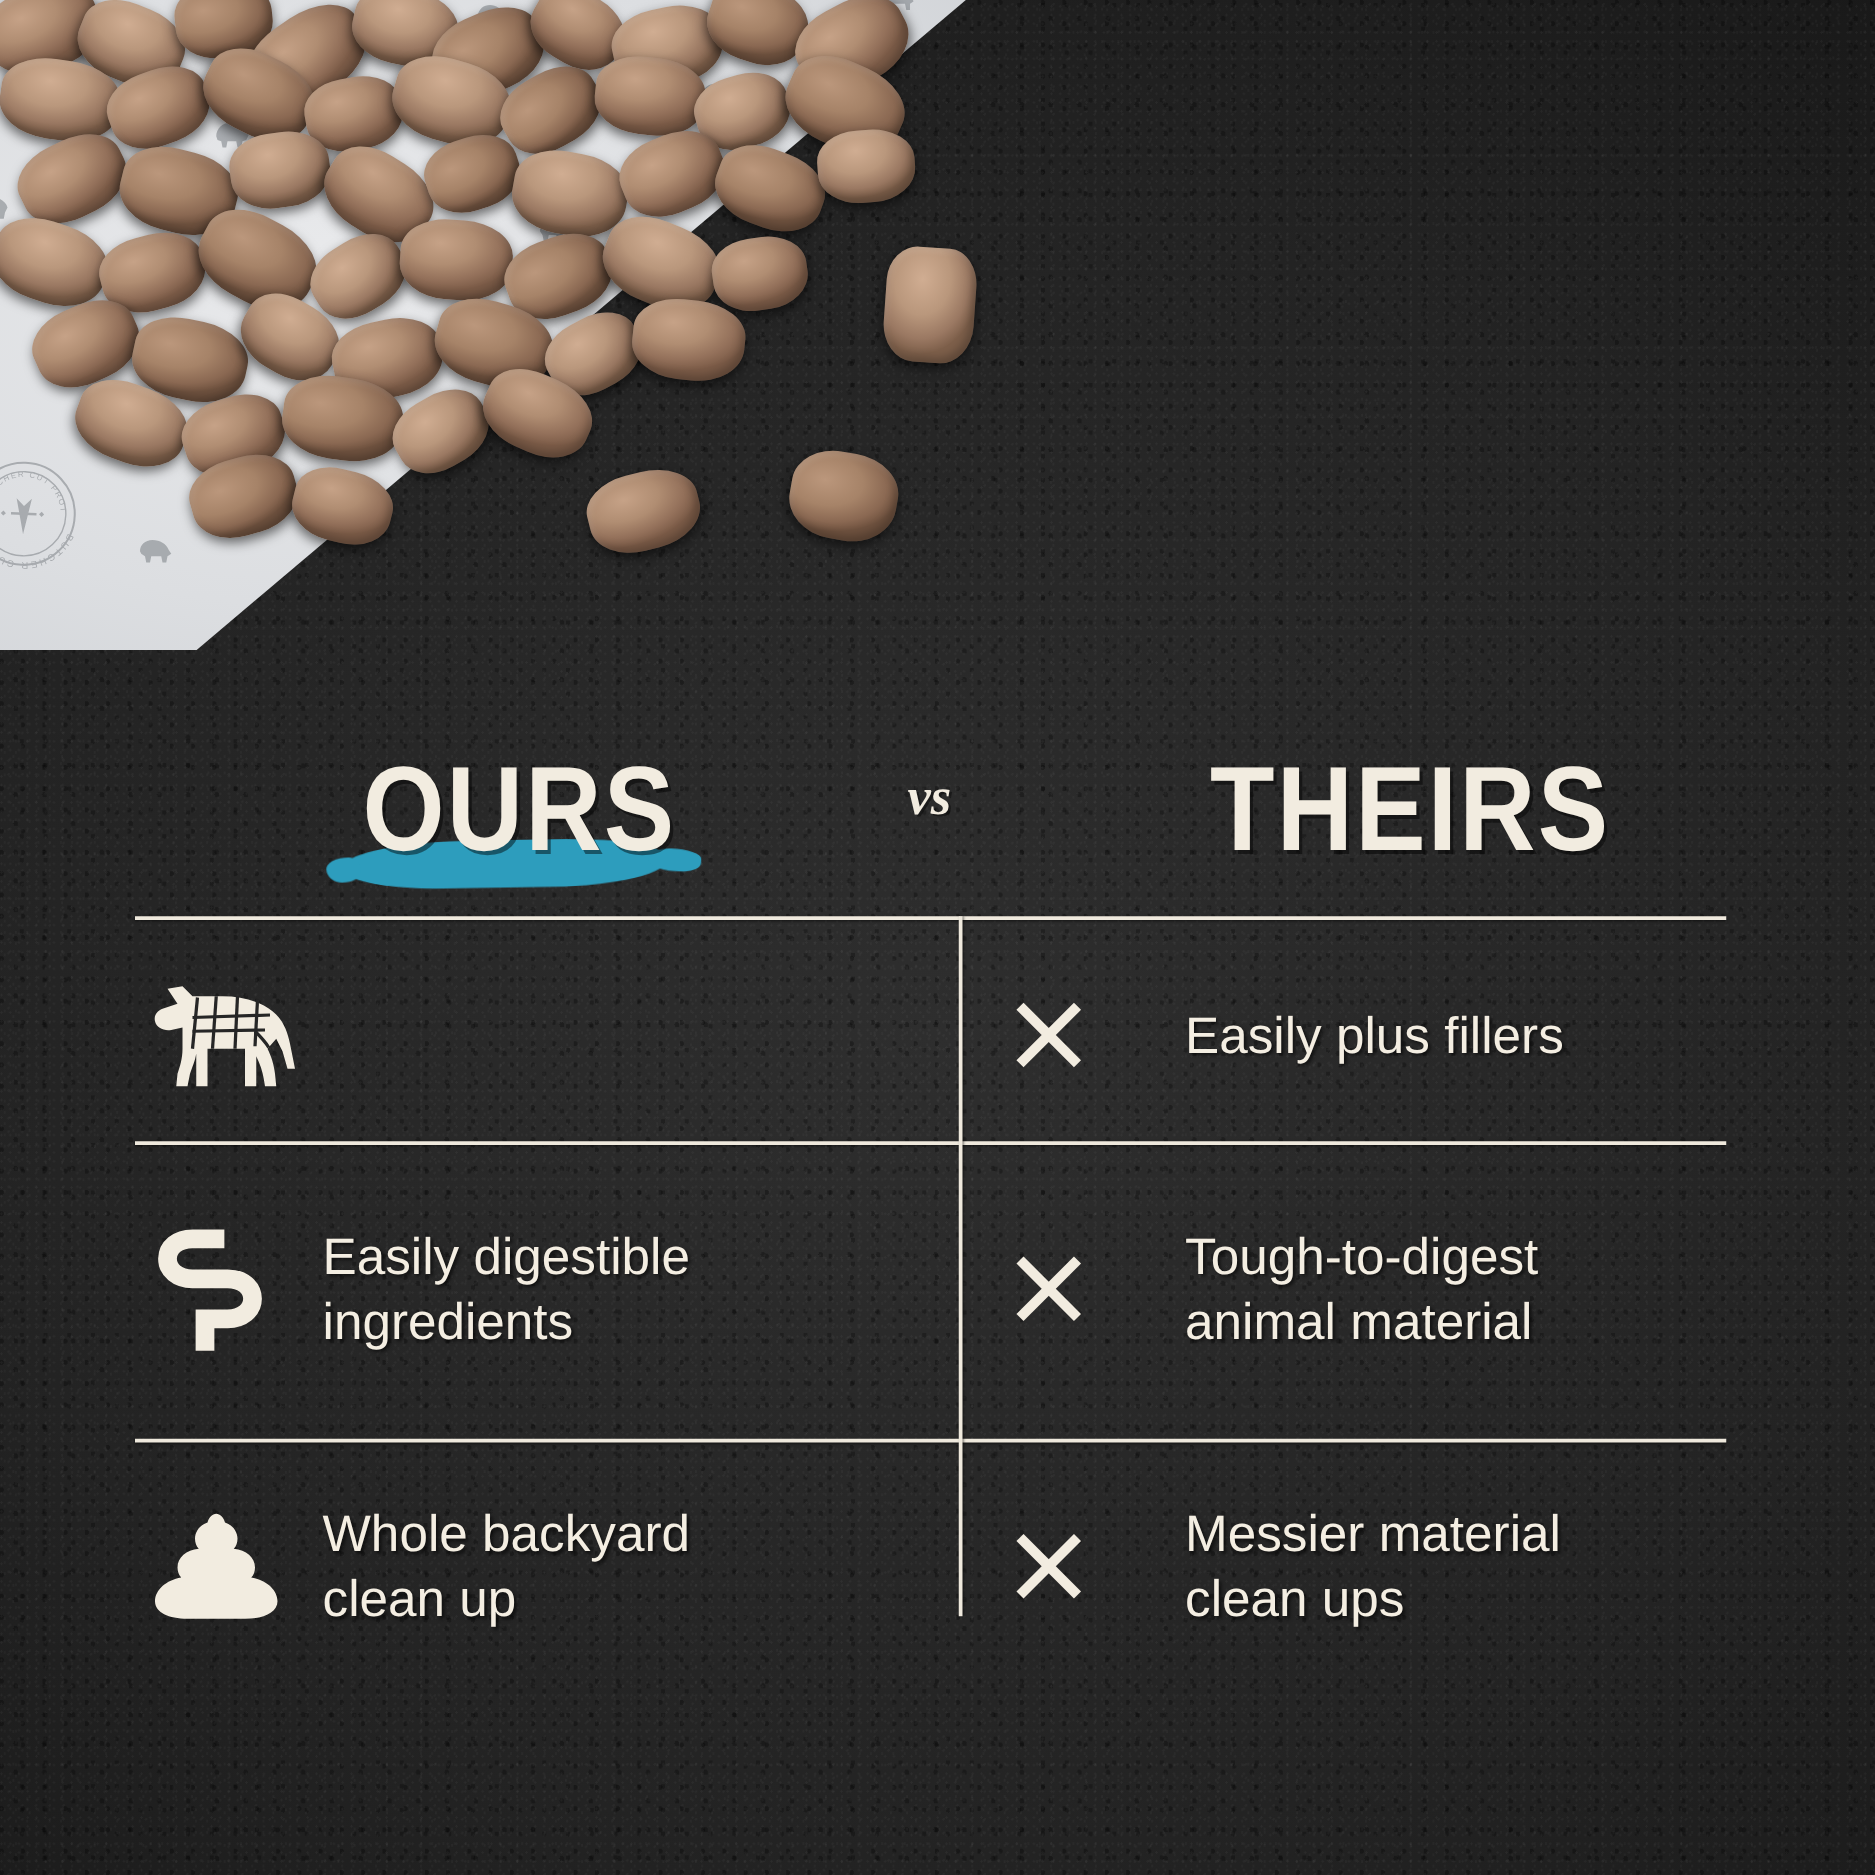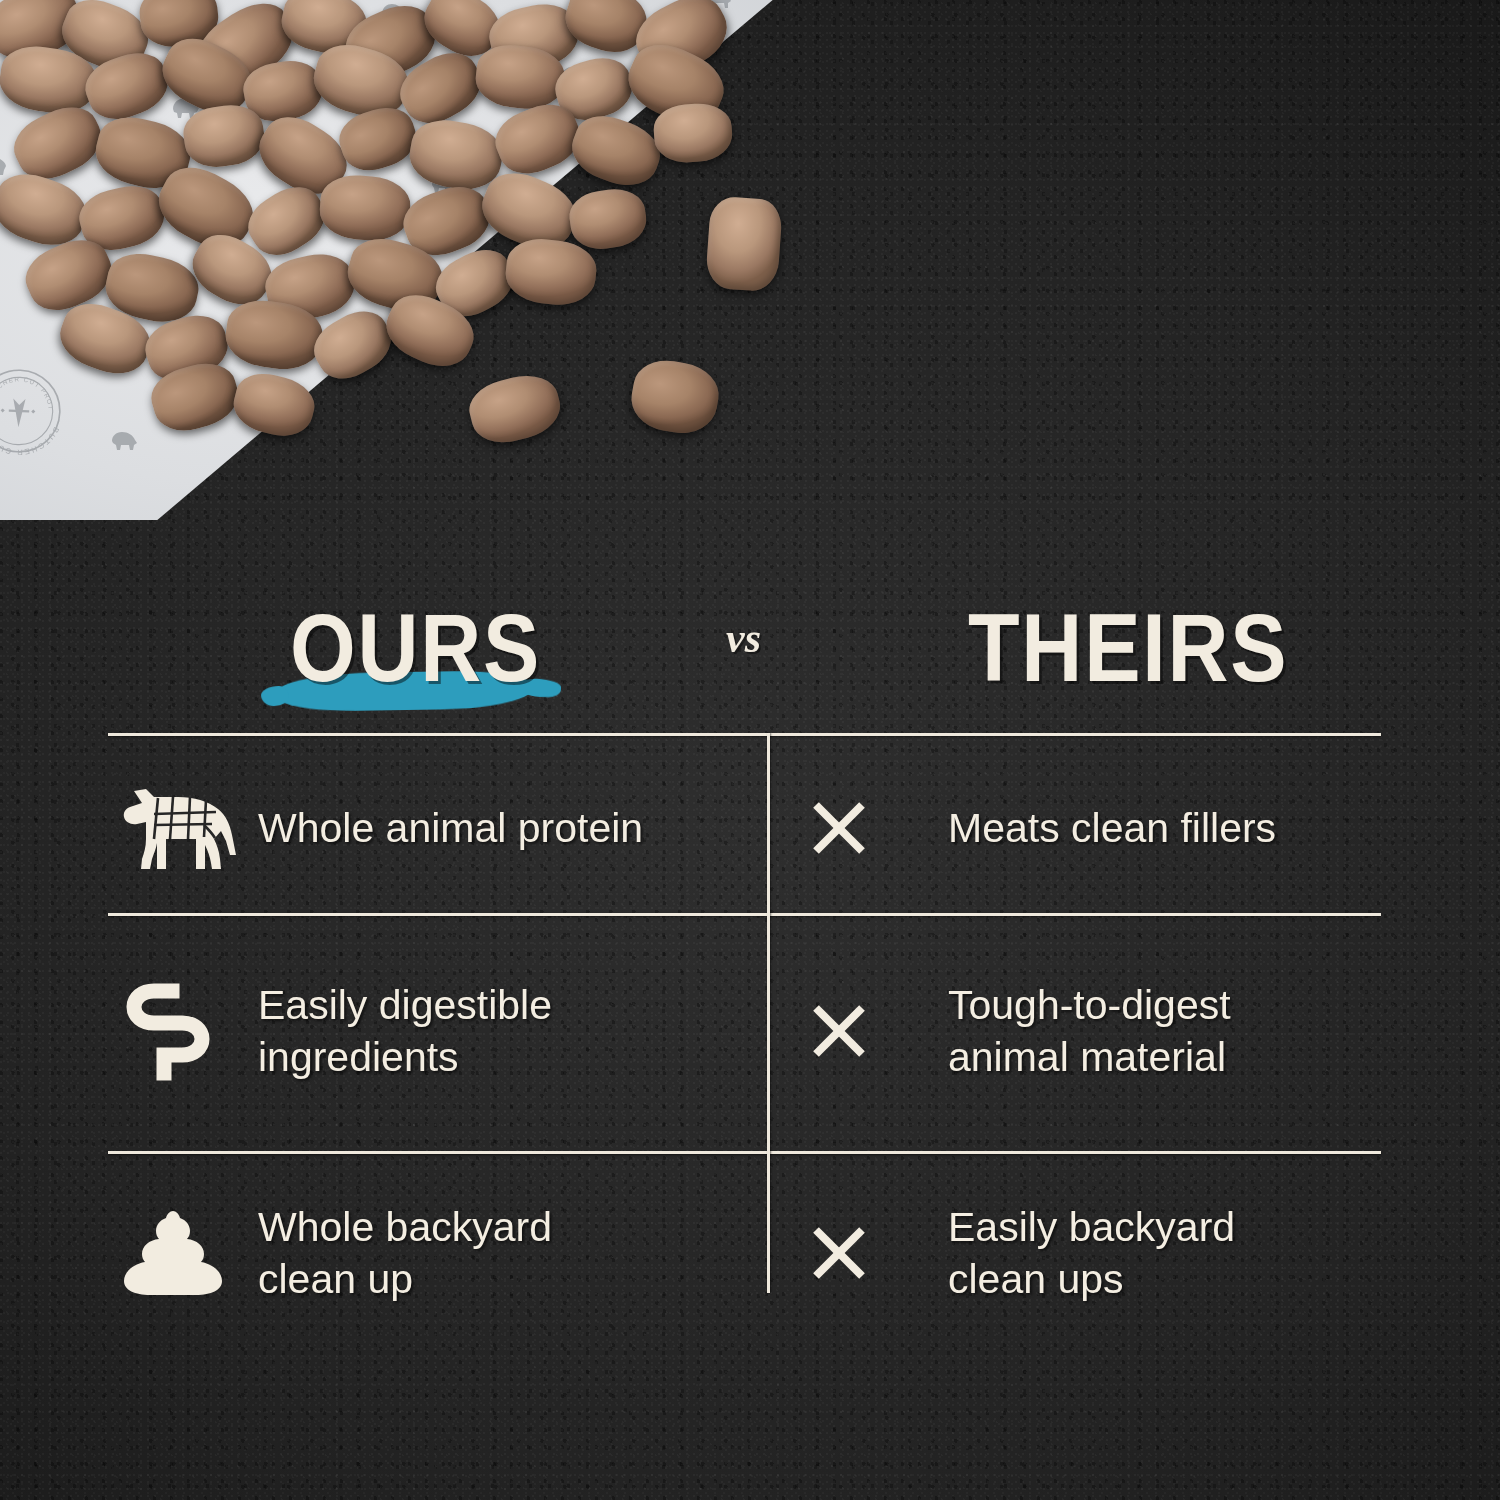"Whole animal protein" div.feat-text { html: <div>Whole animal protein</div> -> none }
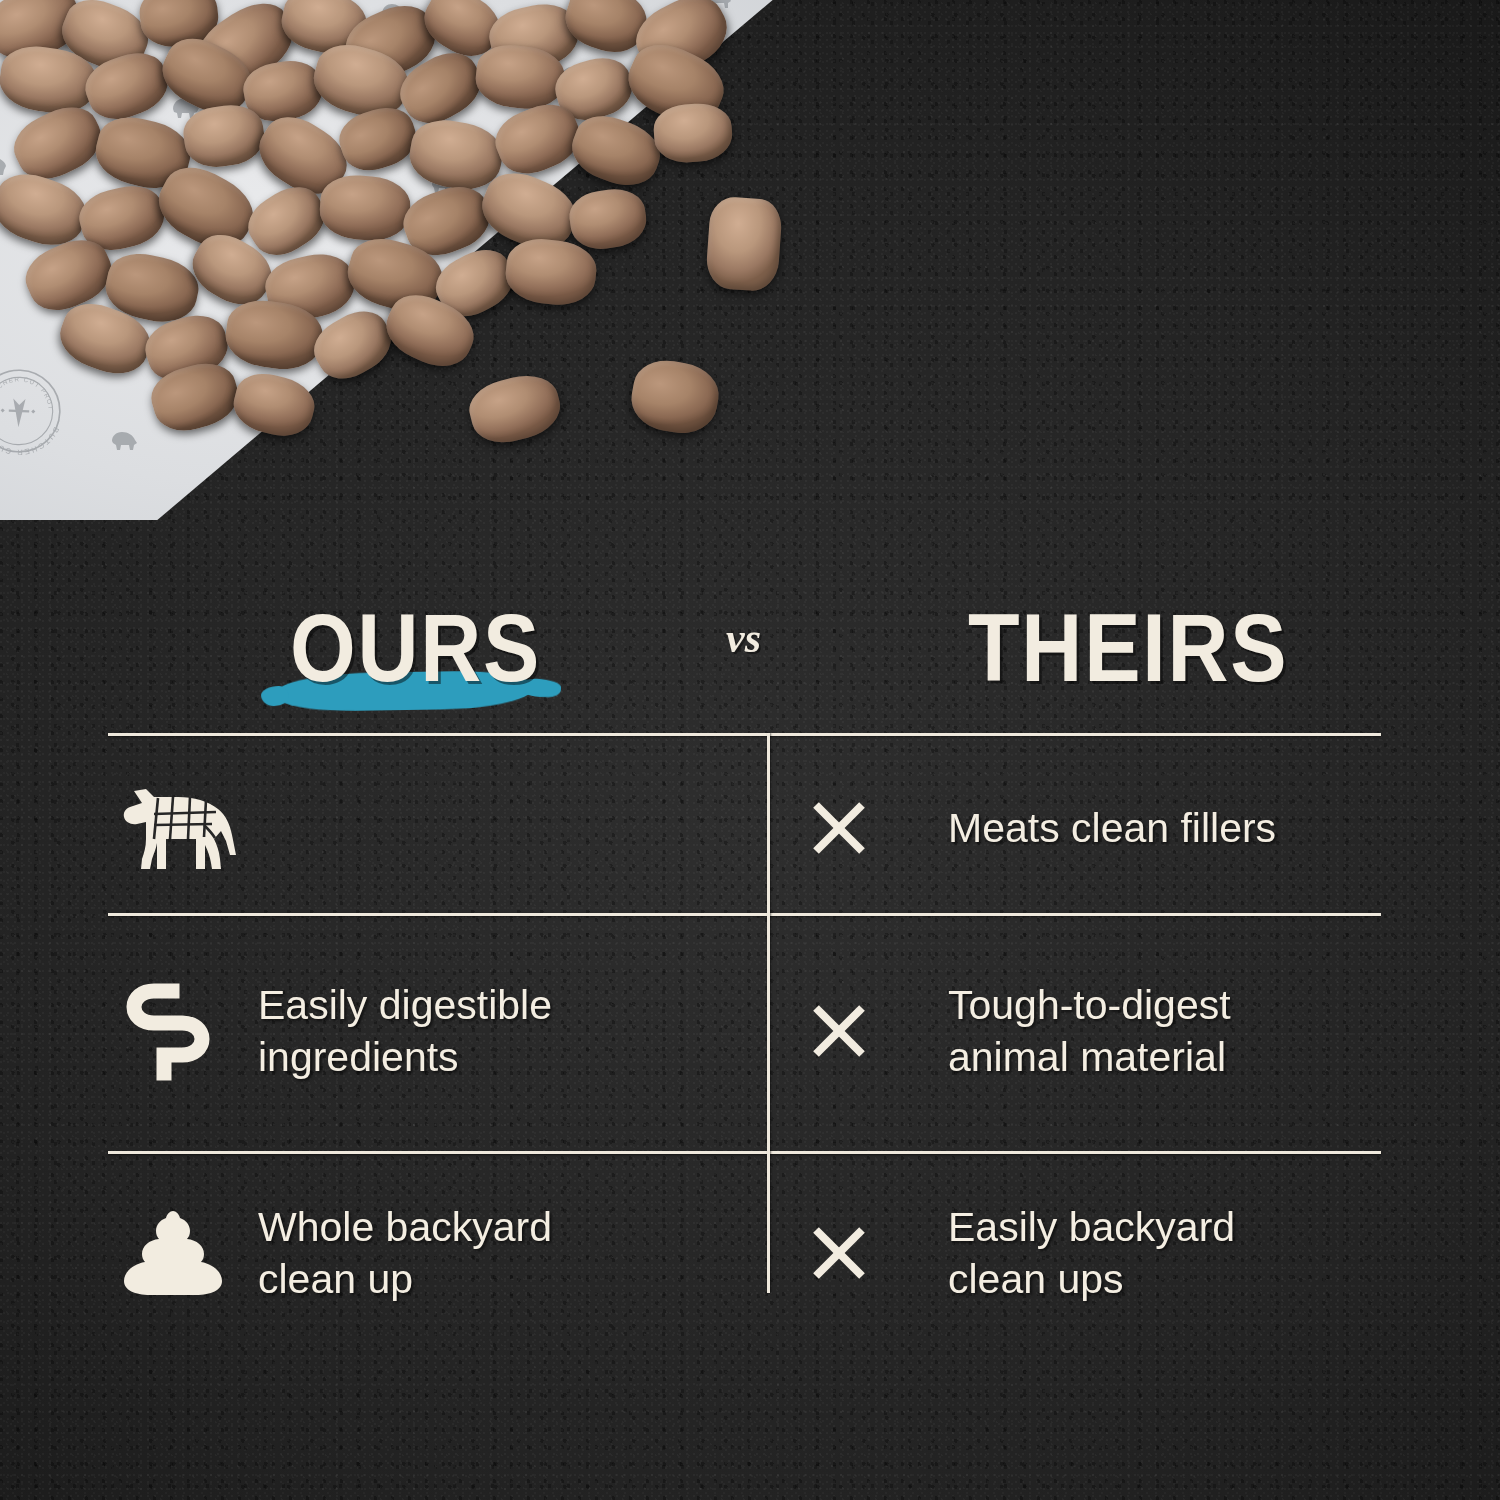"Meats clean fillers" div.feat-text { text: Meats clean -> Easily plus }
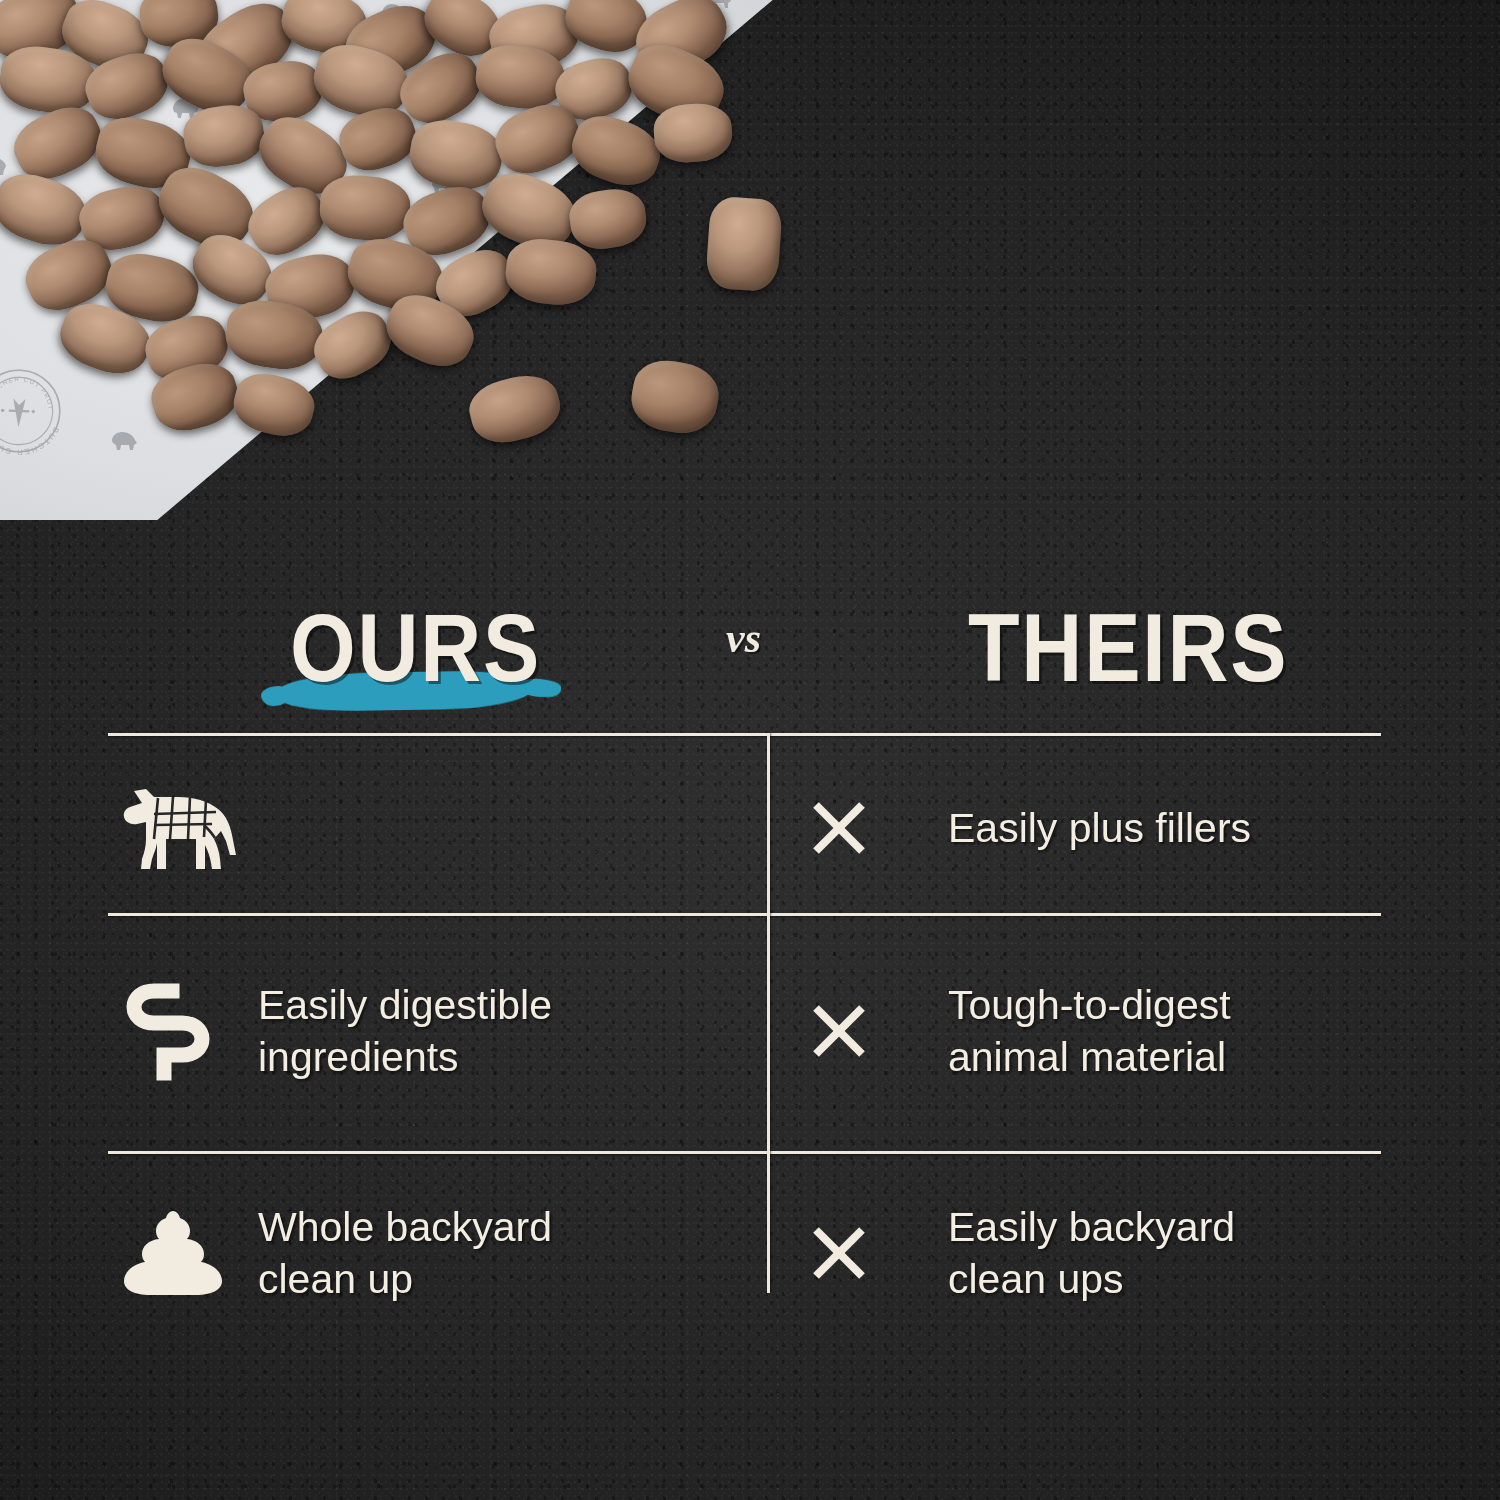"Easily backyard" div.feat-text { text: Easily backyard -> Messier material }
